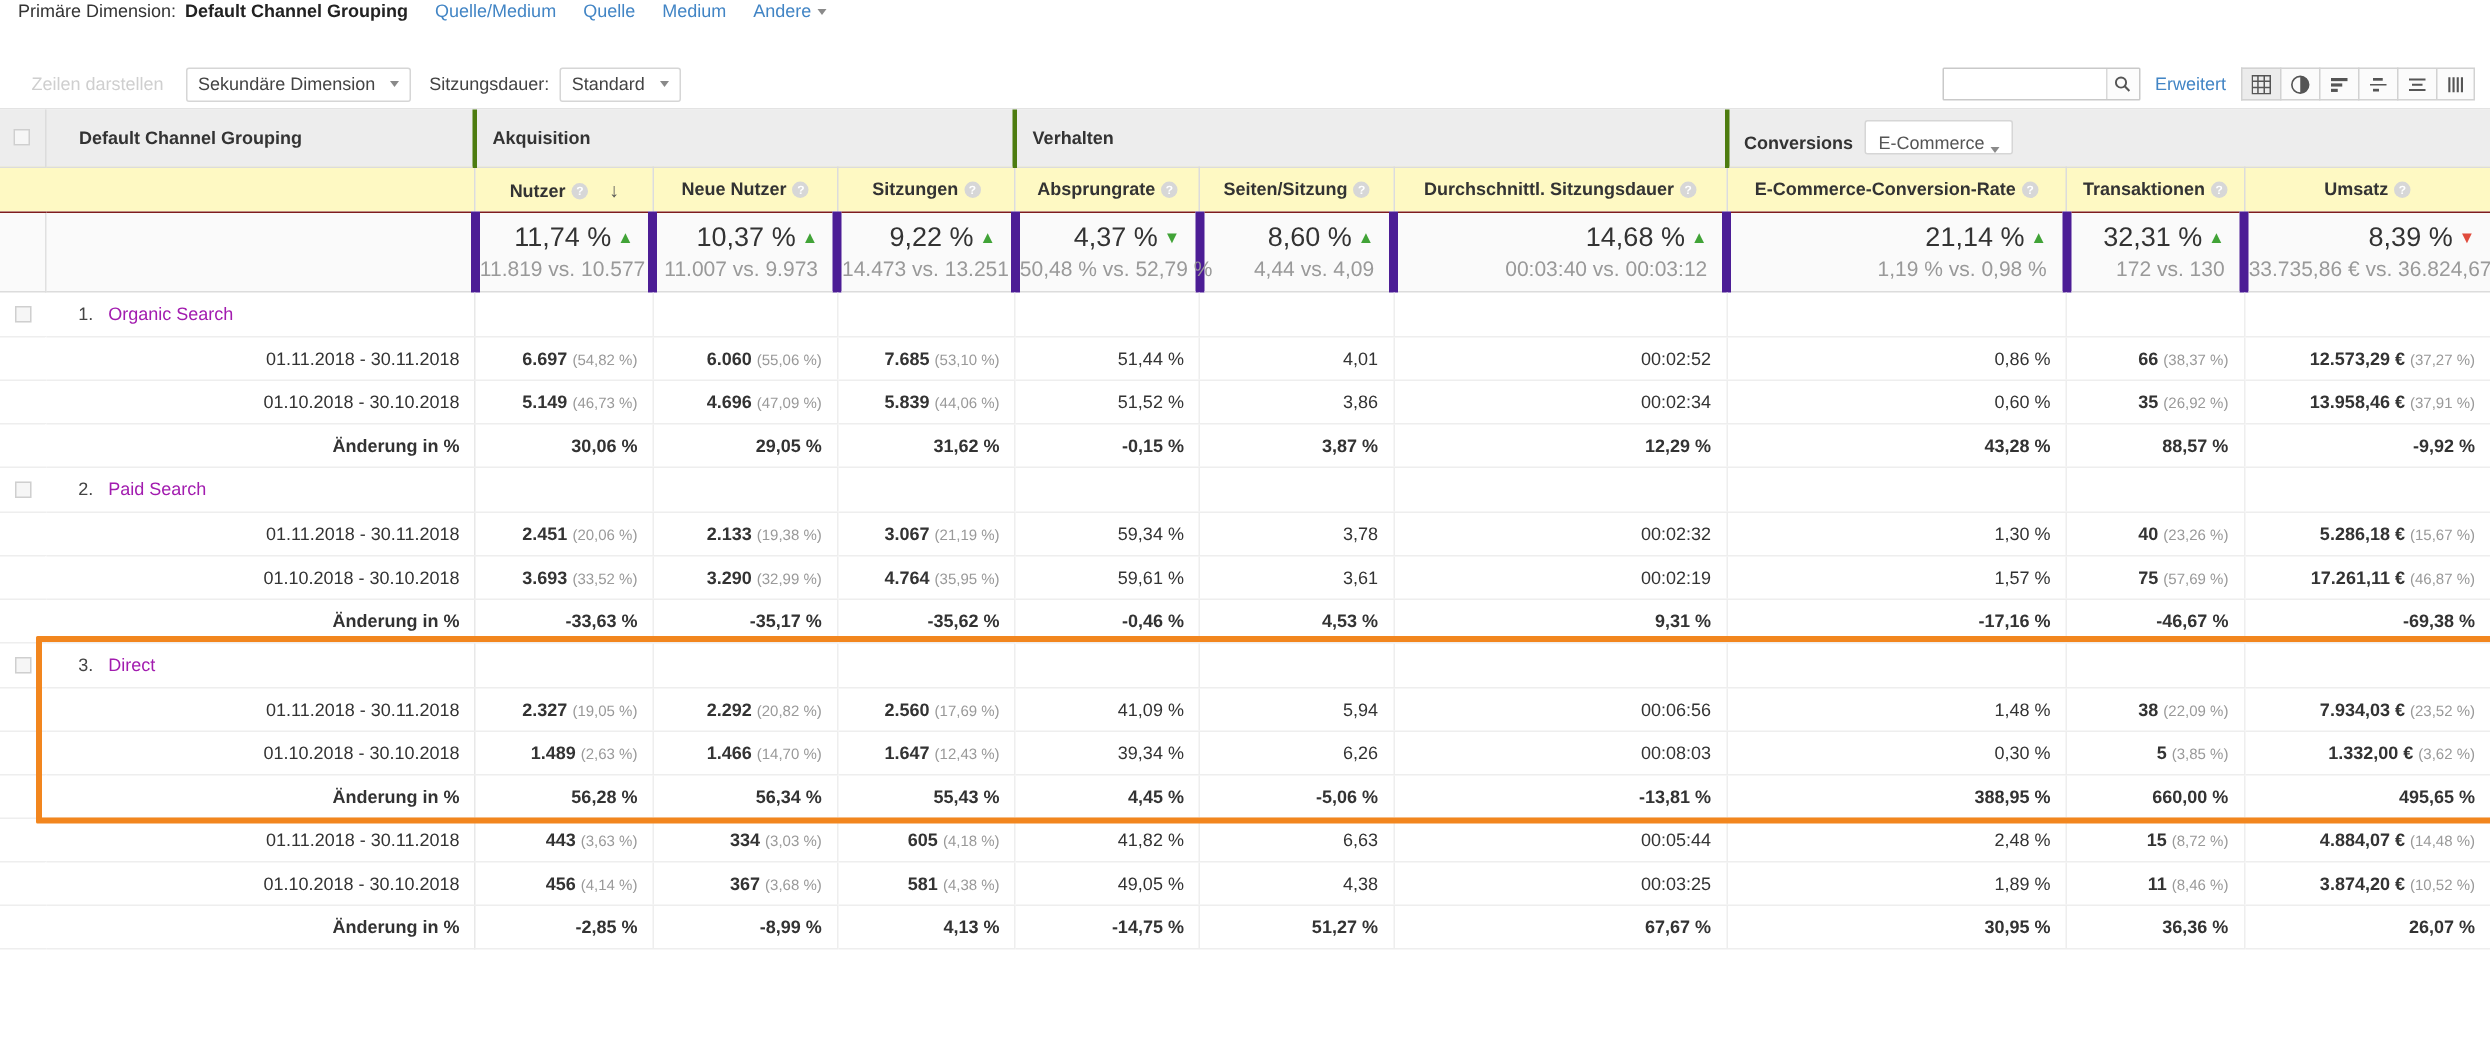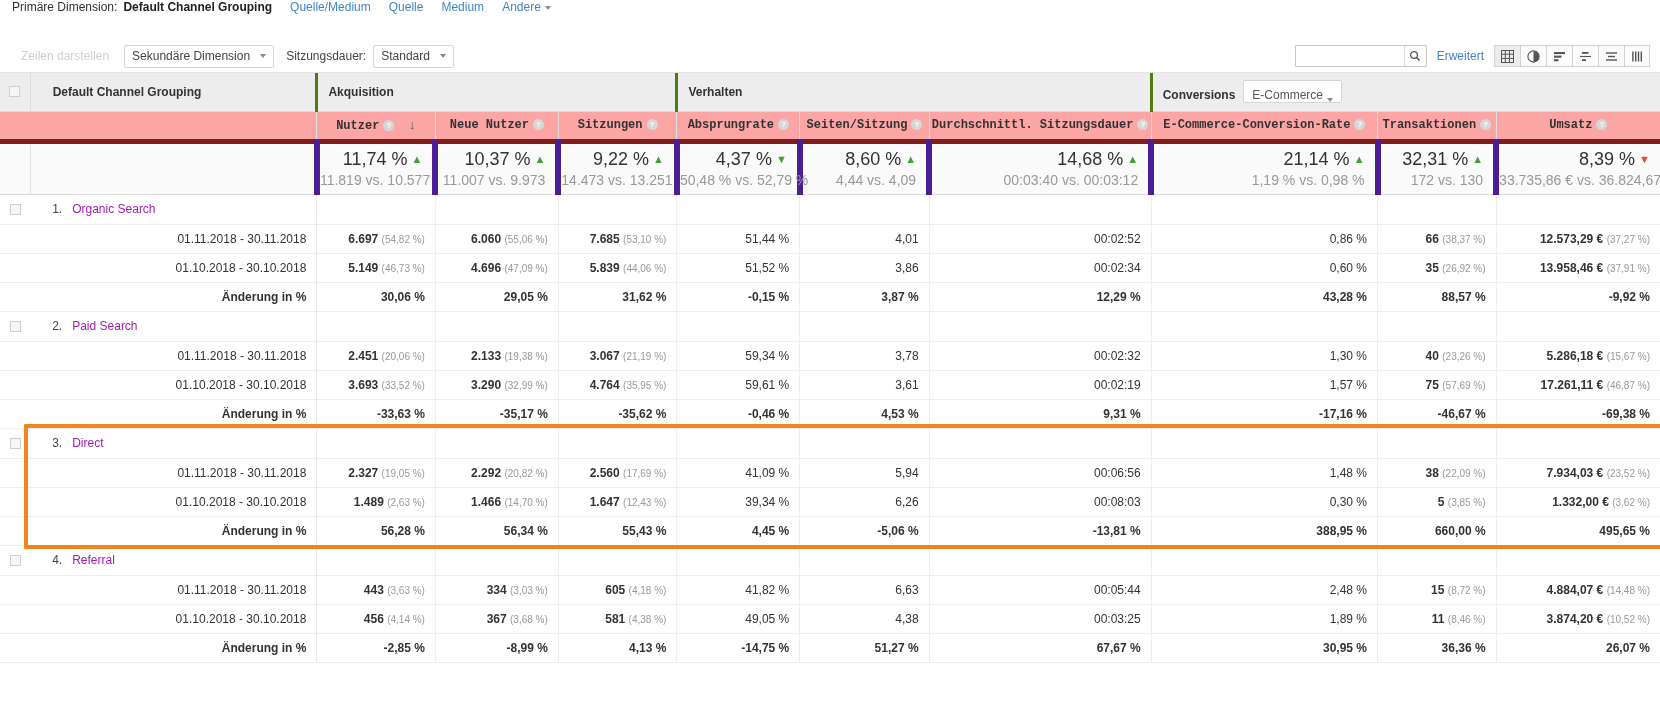"Nutzer ? ↓" .hdr-sub td { background: #fca5a5 -> #fef9c3; border-bottom: 5px solid #7f1d1d -> 1px solid #7f1d1d; font-family: Liberation Mono, monospace -> none }
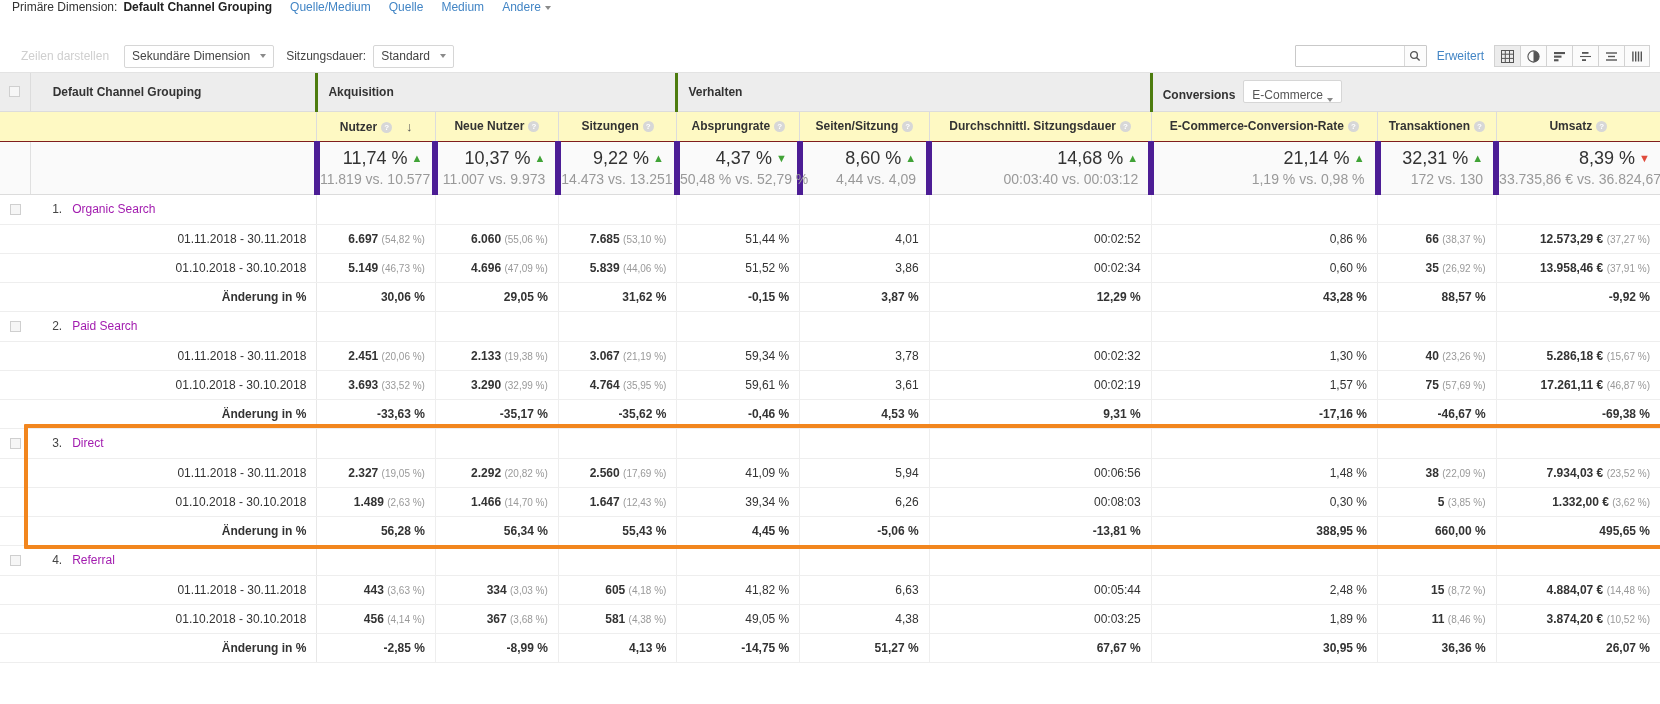"4. Referral" tr.grp-row { html: <tr> <td> <span></span> </td> <td><span><span>4.</span><a>Referral</a></span></td> <td></td> <td></td> <td></td> <td></td> <td></td> <td></td> <td></td> <td></td> <td></td> </tr> -> none }
